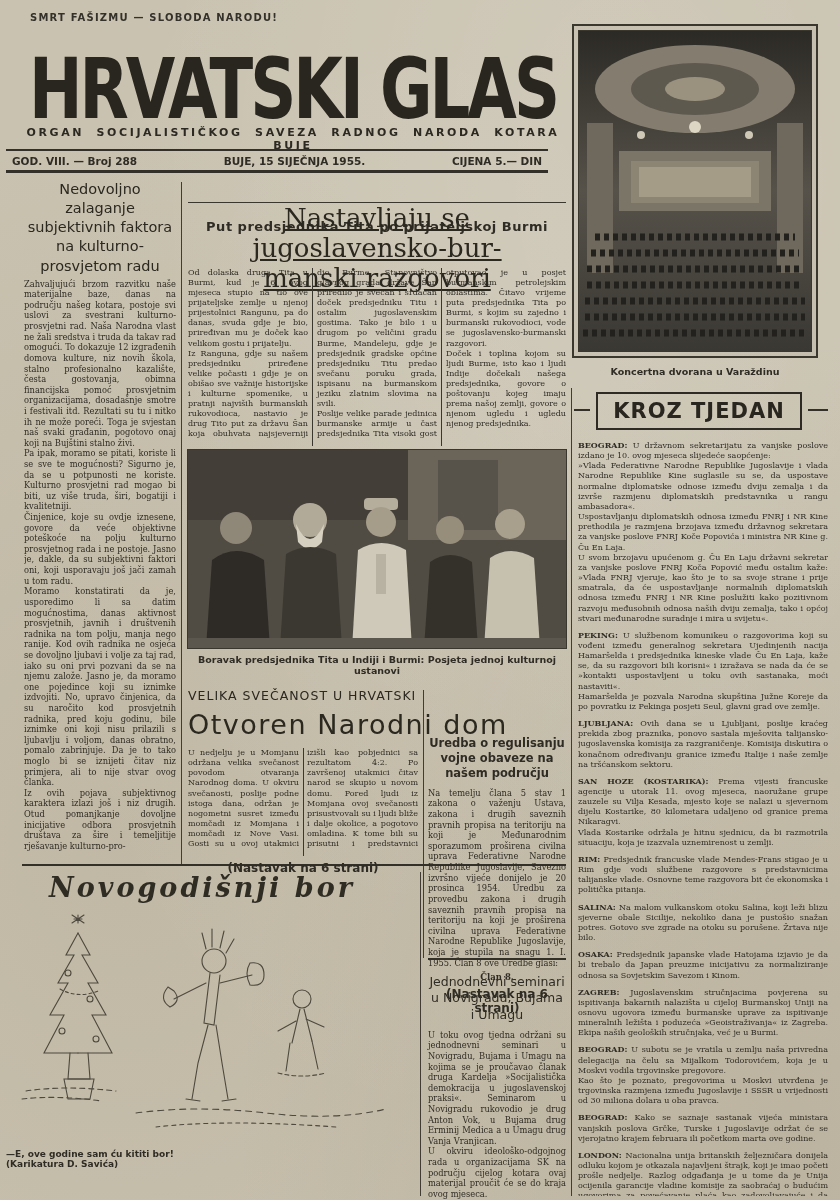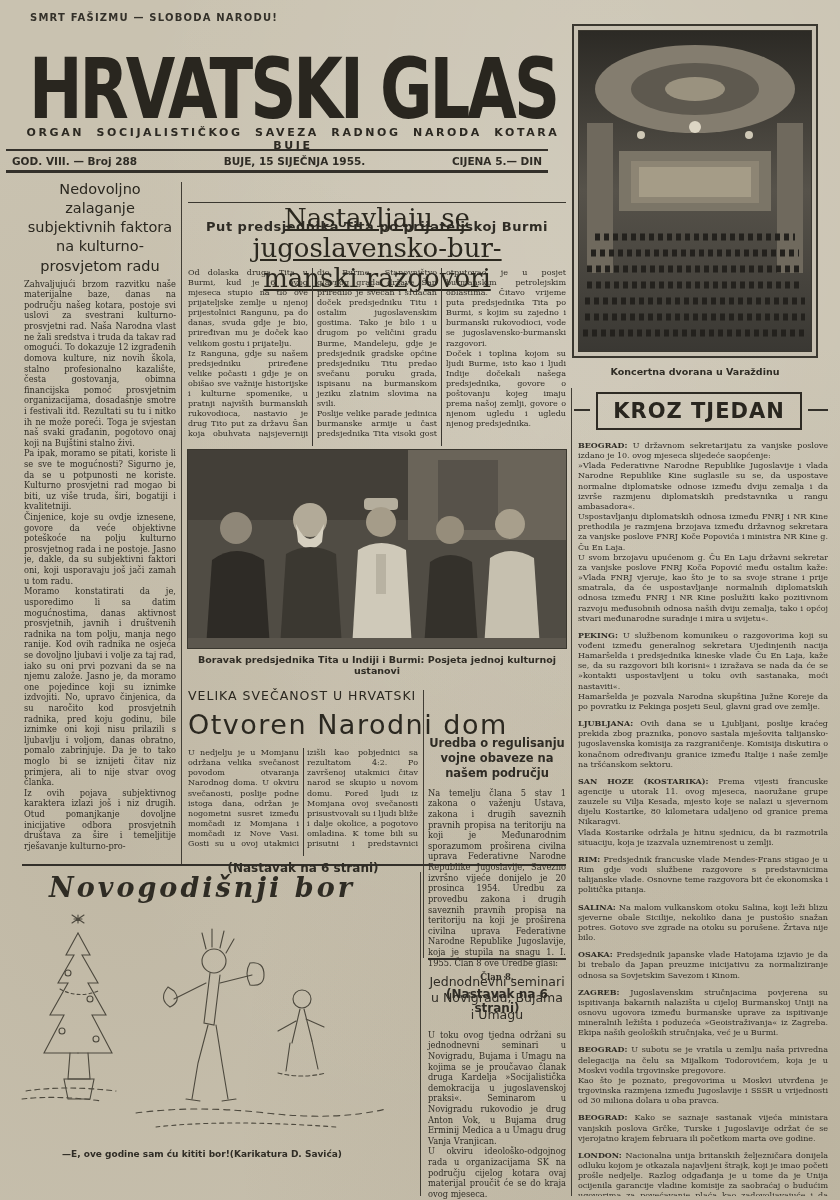"—E, ove godine sam ću" .cartoon-row { flex-direction: none -> column; justify-content: center -> flex-end }
